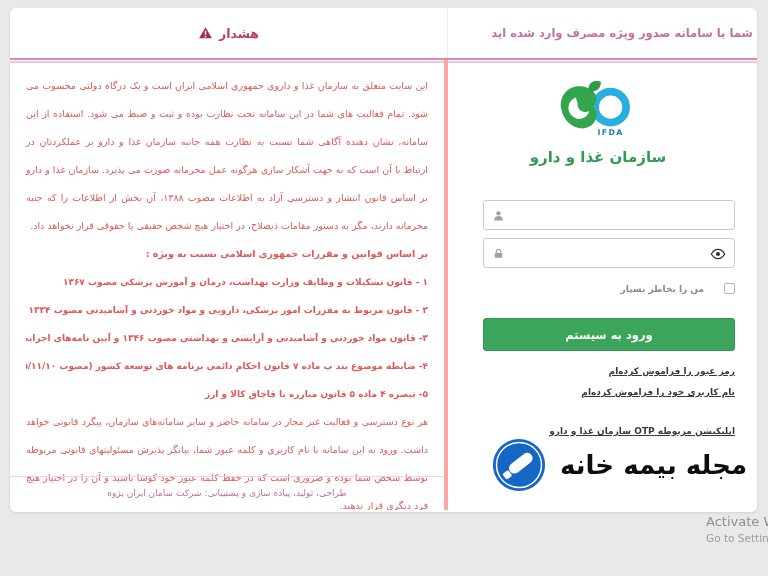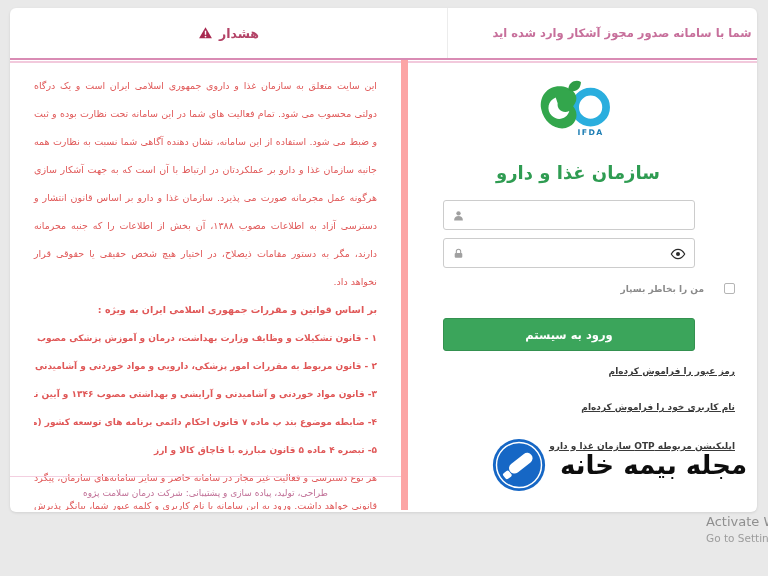"شما با سامانه صدور مجوز" div.hdr-right { text: مجوز آشکار -> ویژه مصرف }
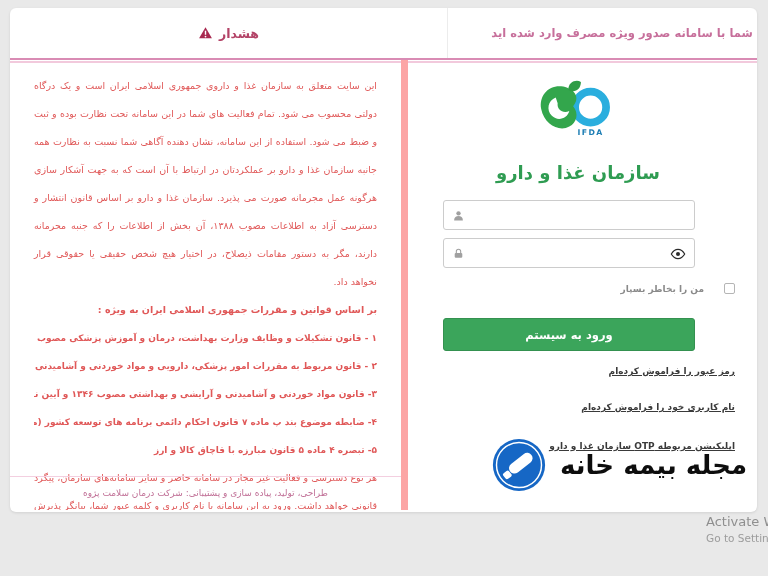"این سایت متعلق به سازمان" .col-left { border-right: 7px solid #fca5a5 -> 4px solid #fca5a5; padding: 12px 24px 40px -> 12px 16px 40px; width: 398px -> 438px }
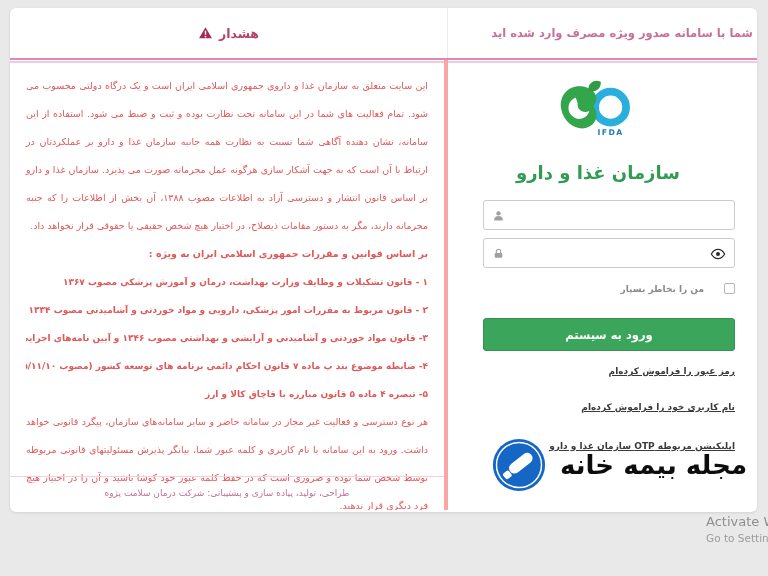"سازمان غذا و دارو" .logo-fa { font-size: 18px -> 15px; margin-top: 16px -> 2px }
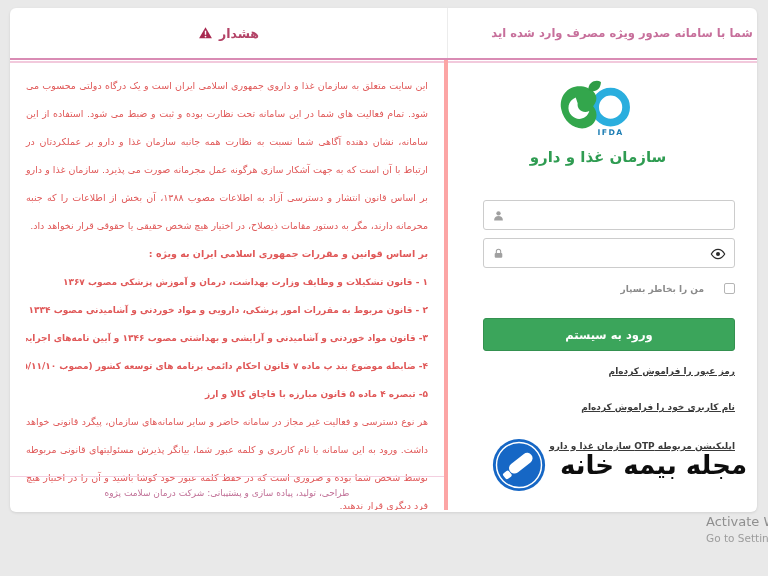"بر اساس قوانین و مقررات" div.laws-heading { text: ایران -> نسبت }
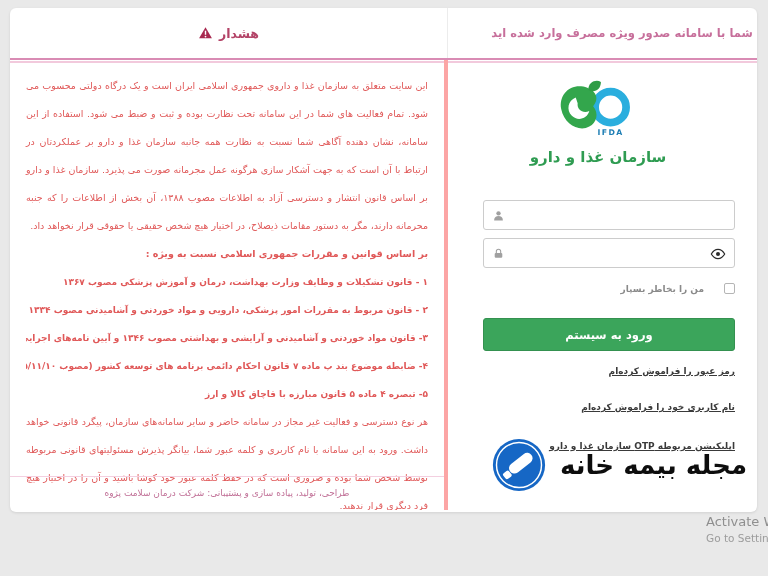"رمز عبور را فراموش کرده‌ام" .lnk-1 { margin-bottom: 26px -> 11px }
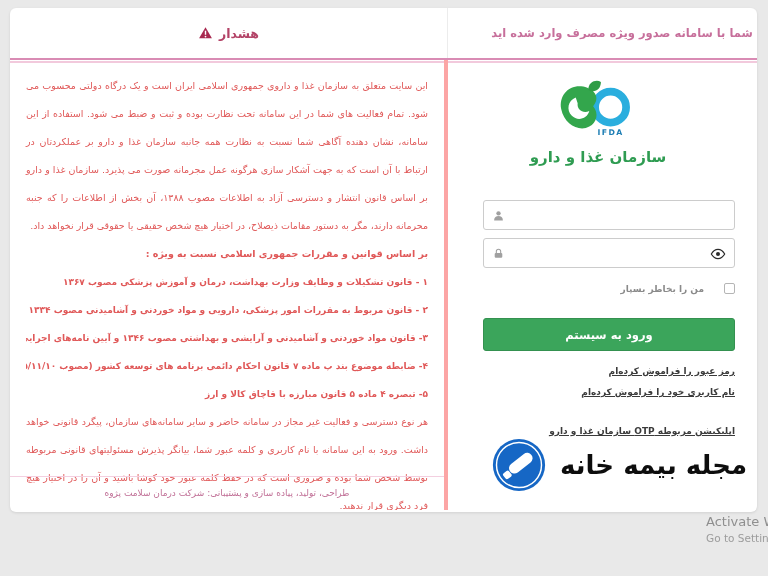"طراحی، تولید، پیاده سازی و" div.left-footer { text: درمان سلامت -> سامان ایران }
